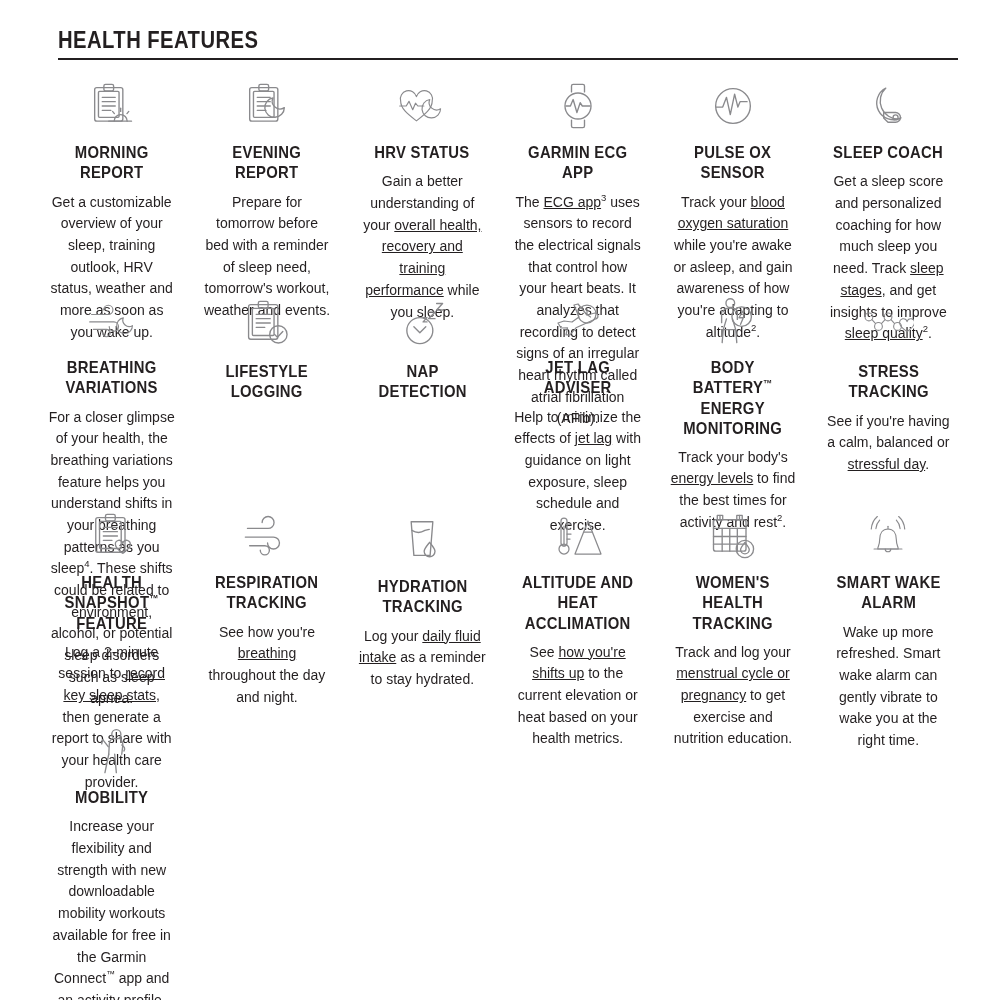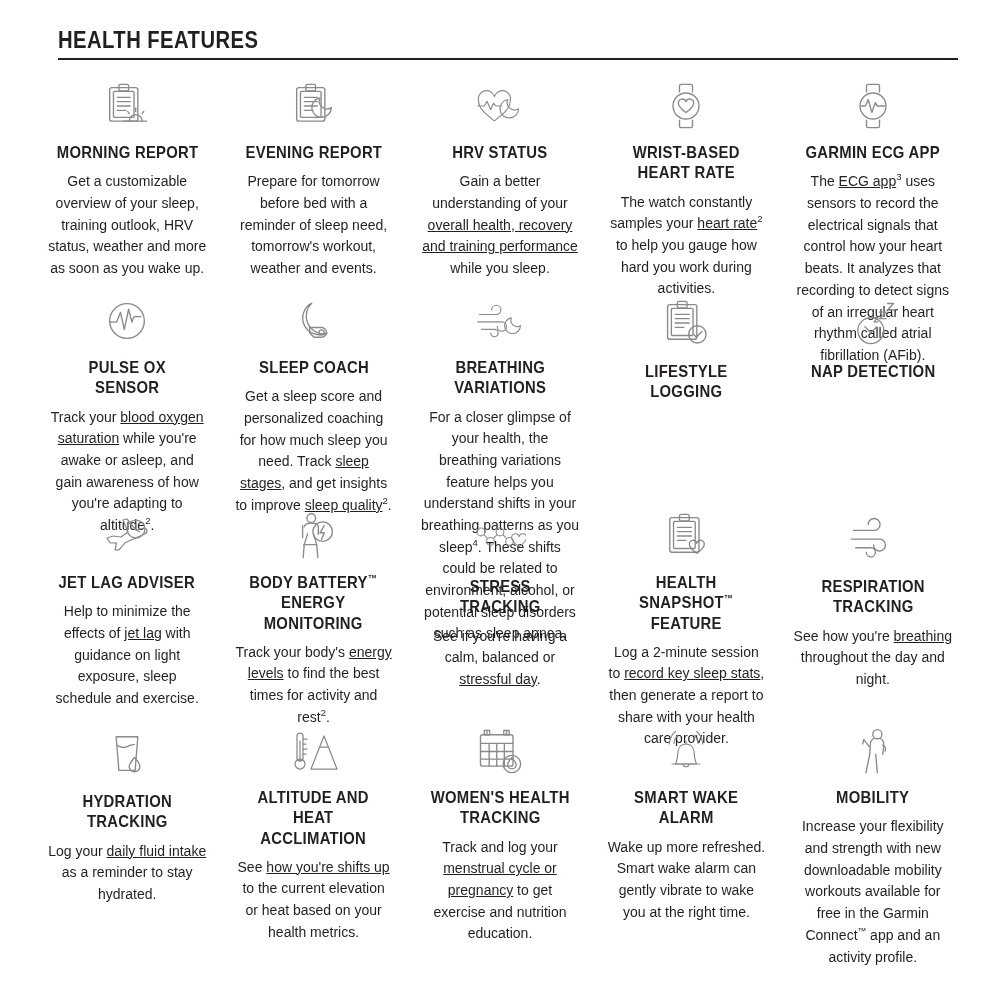"MORNING REPORT" .grid { grid-template-columns: repeat(5, 1fr) -> repeat(6, 1fr) }
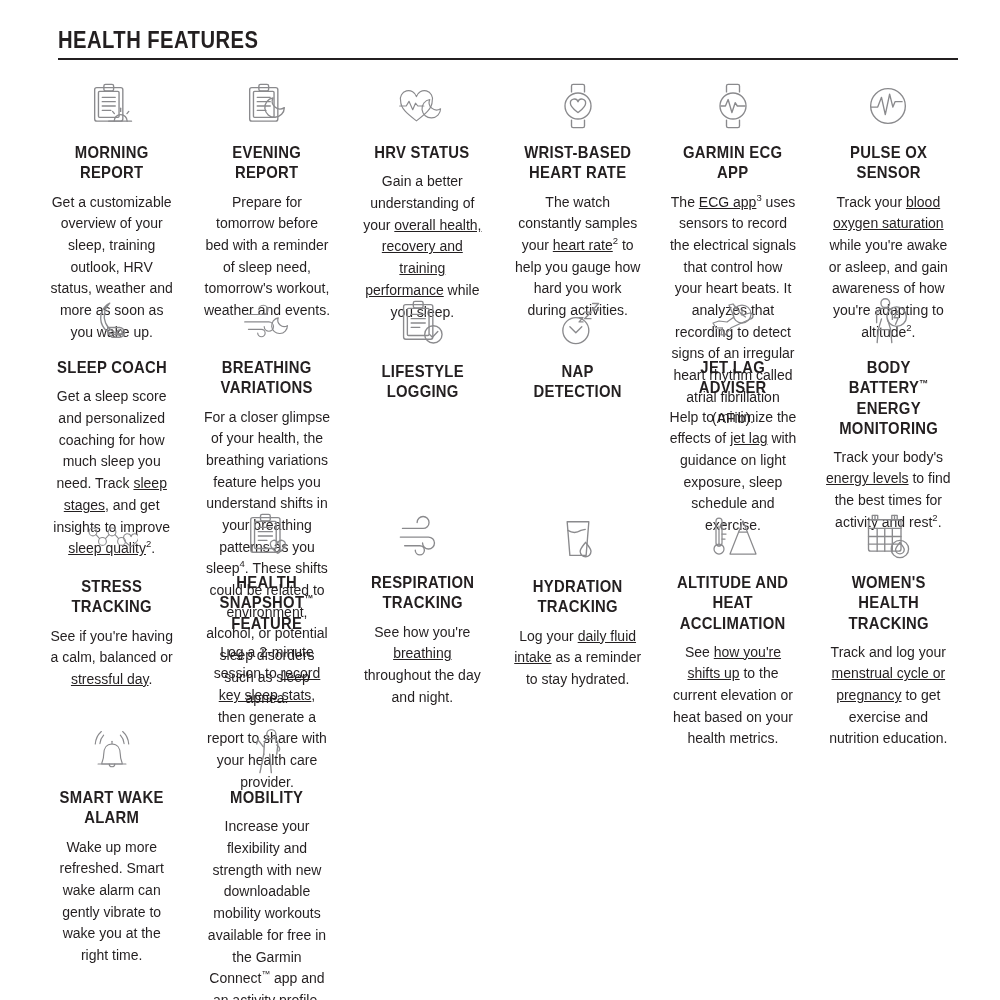"WRIST-BASED HEART RATE" div.cell { html: <div> <div> <svg> <use></use> </svg> </div> <div>WRIST-BASED HEART RATE</div> <div>The watch constantly samples your <u>heart rate</u><sup>2</sup> to help you gauge how hard you work during activities.</div> </div> -> none }
